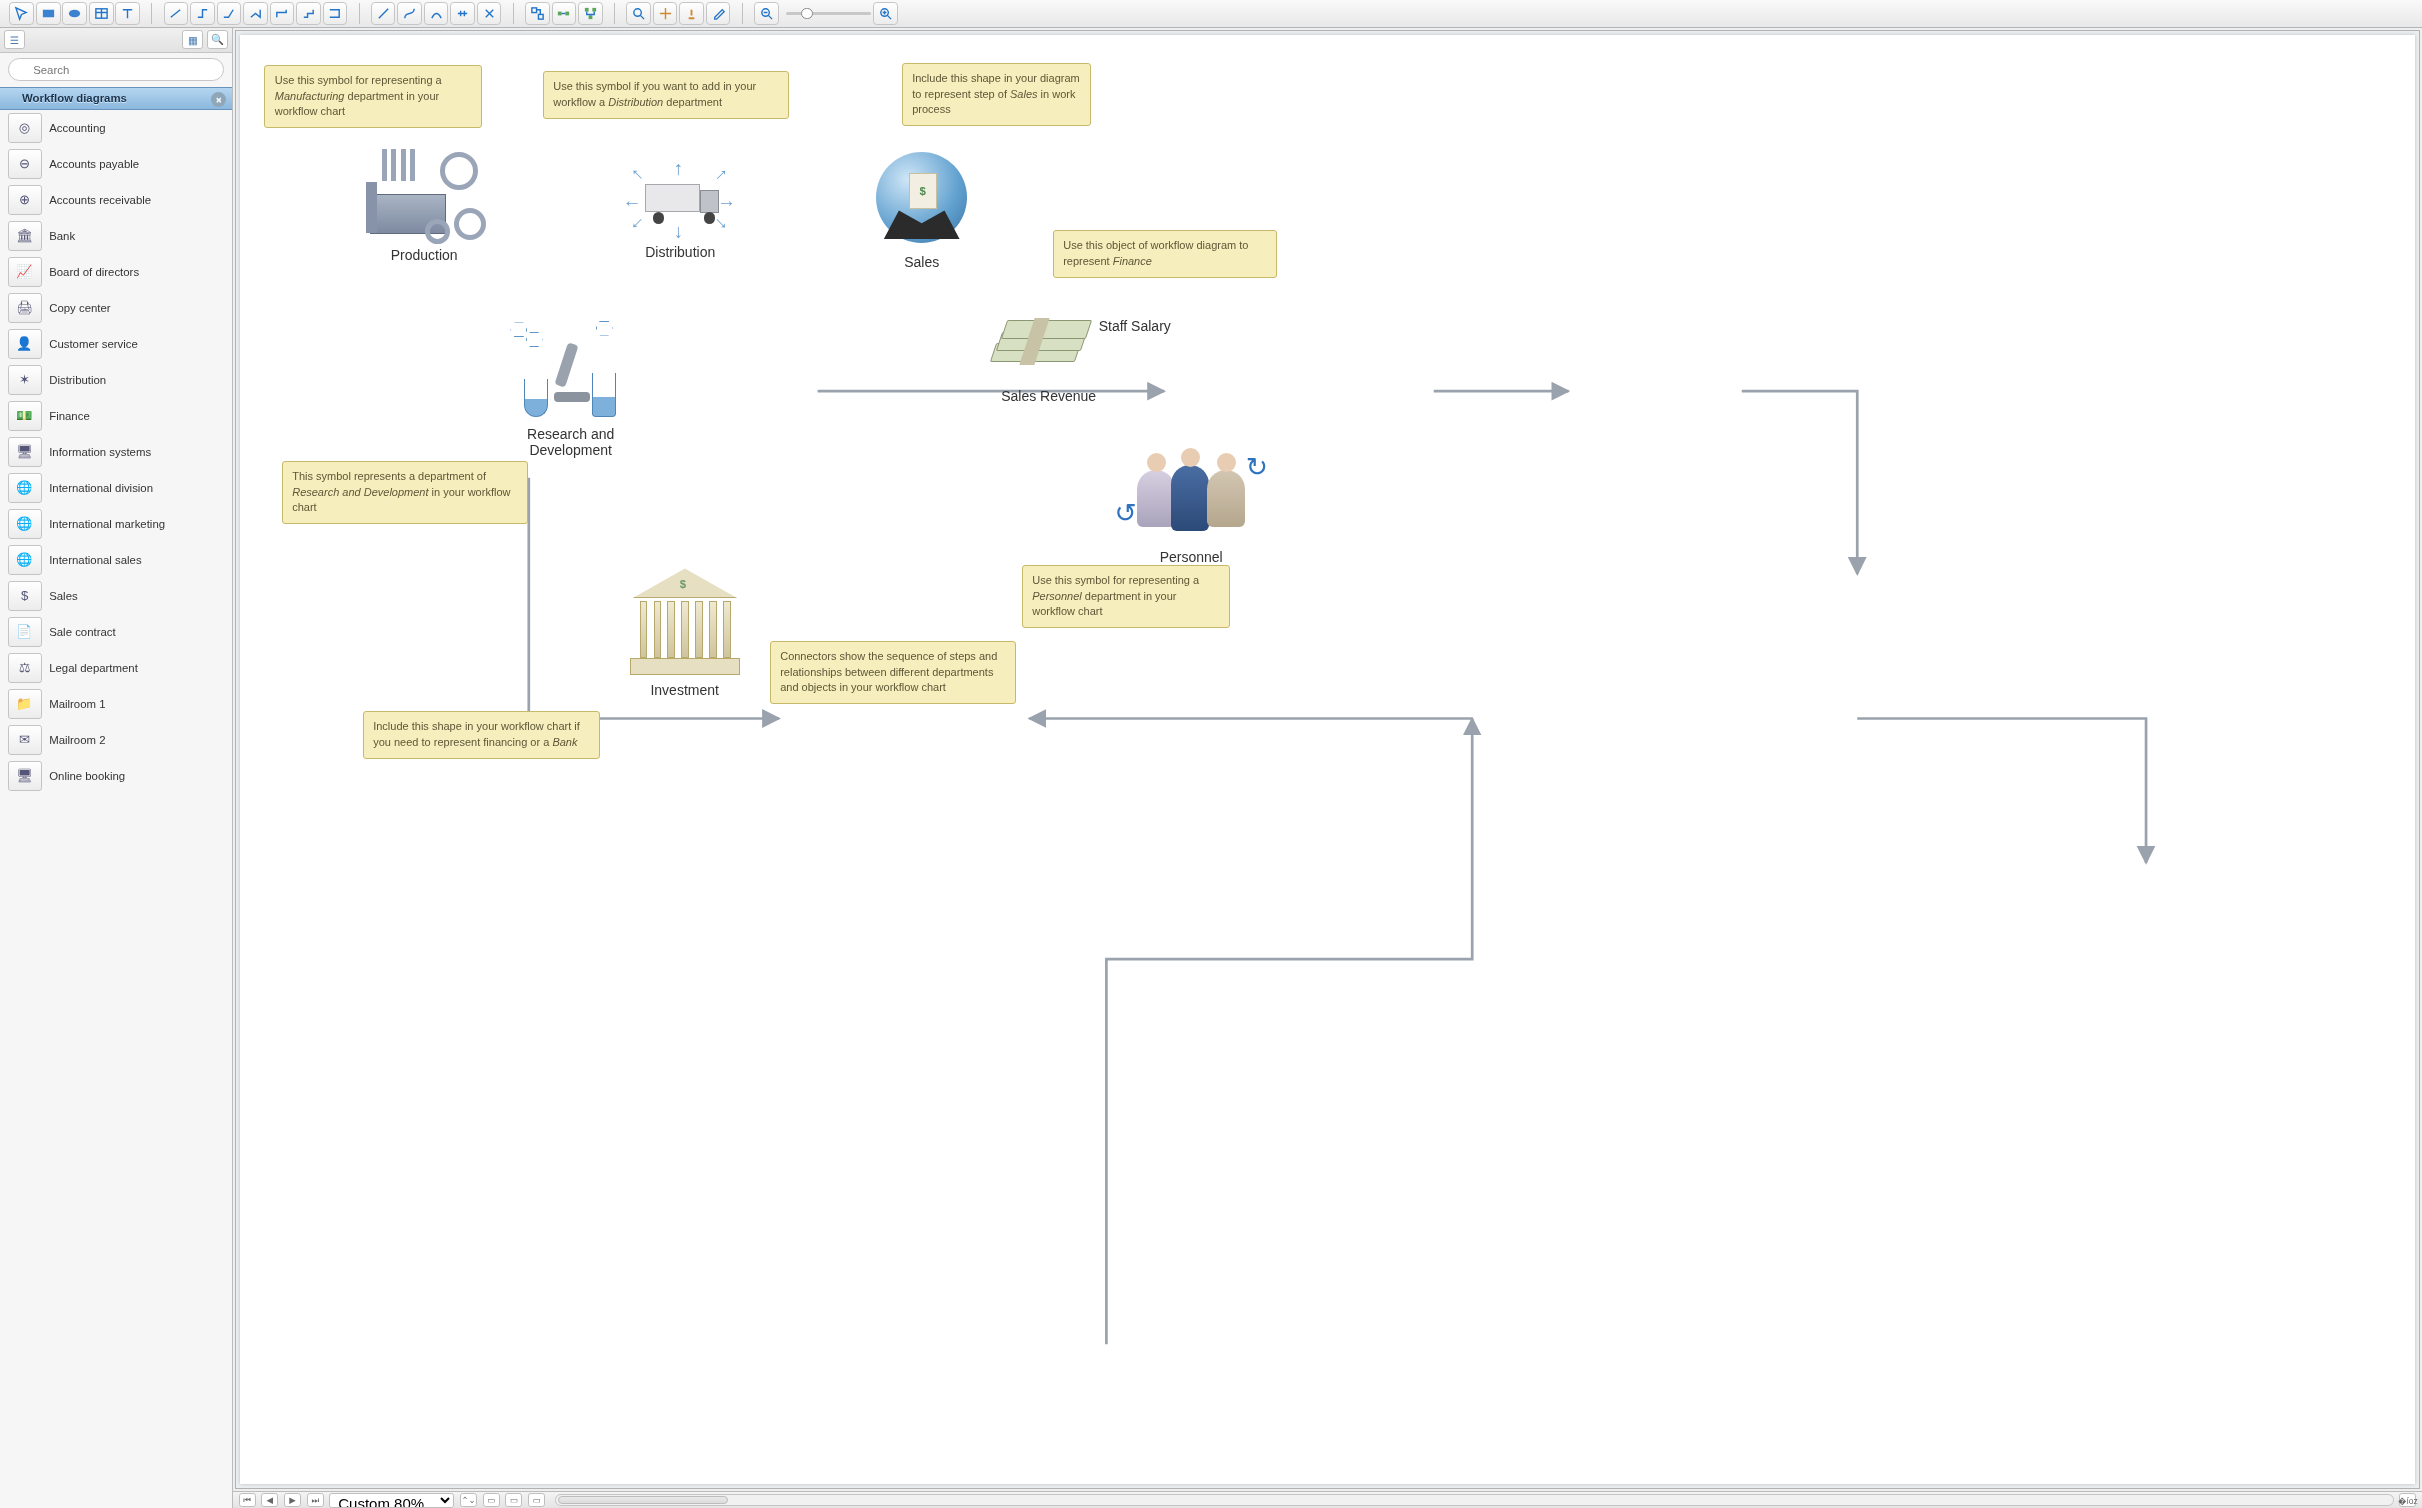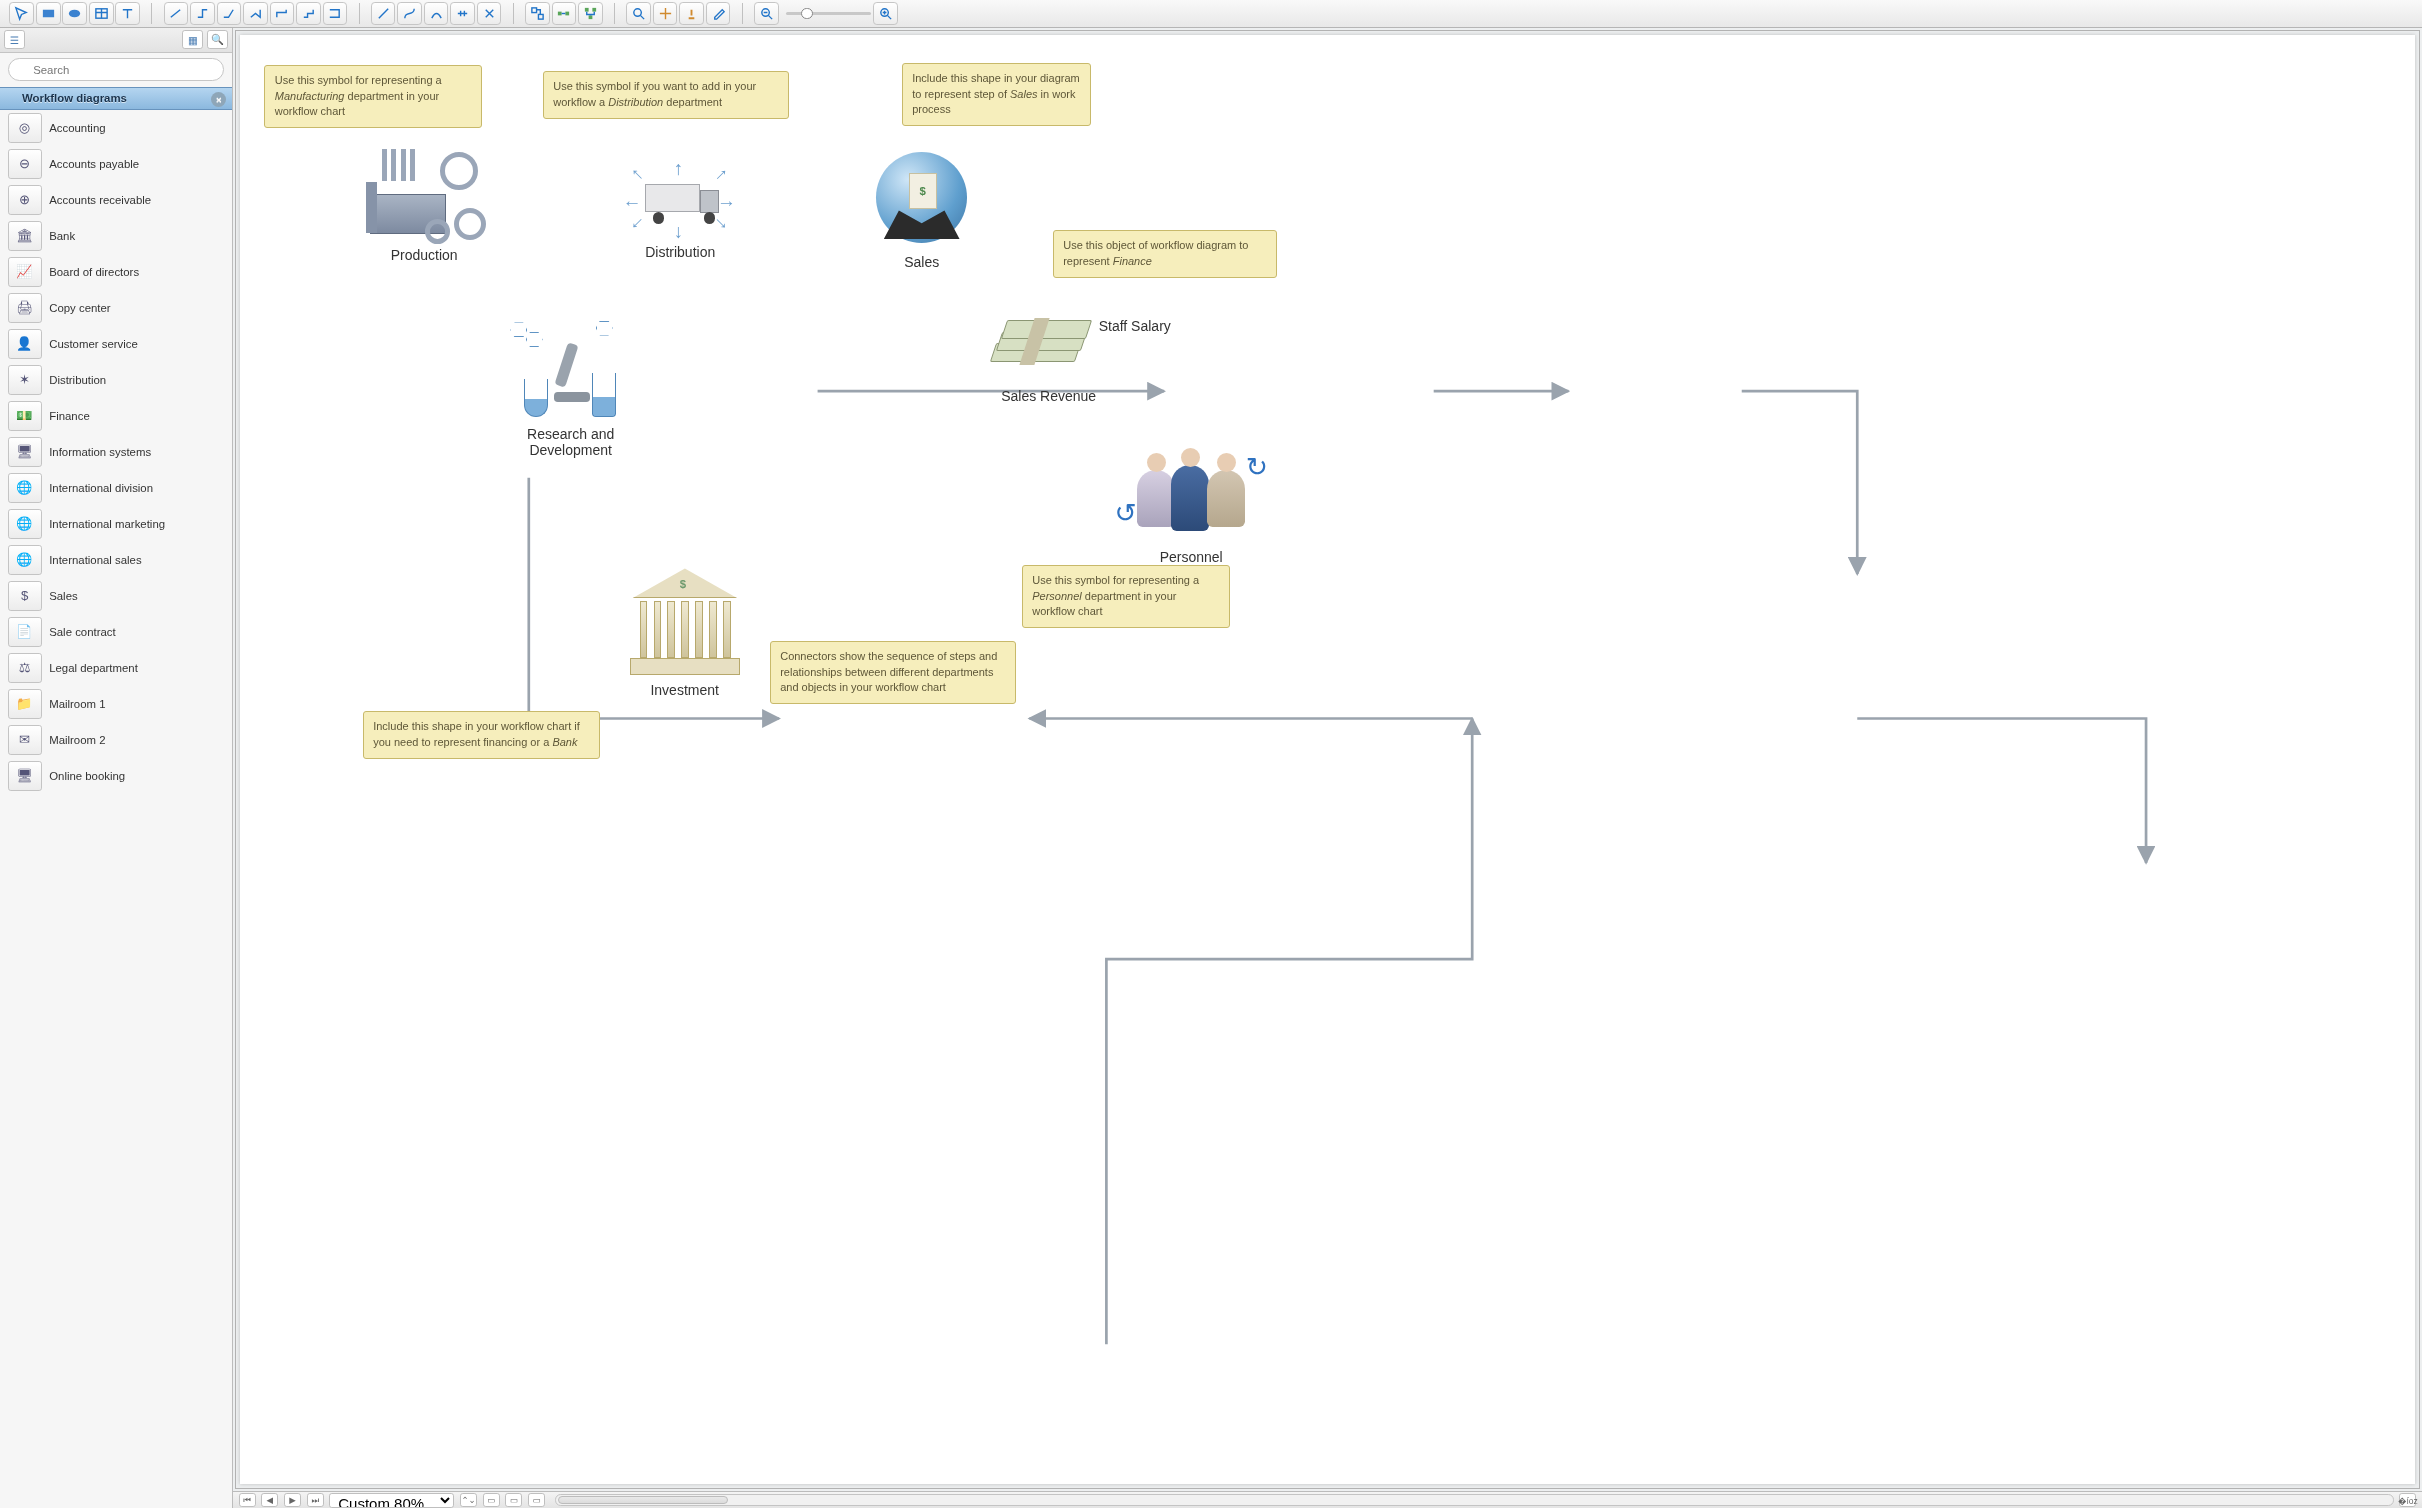"This symbol represents a department" div.callout { html: none -> <div><span>This symbol represents a department of <em>Research and Development</em> in your workflow chart</span></div> }
